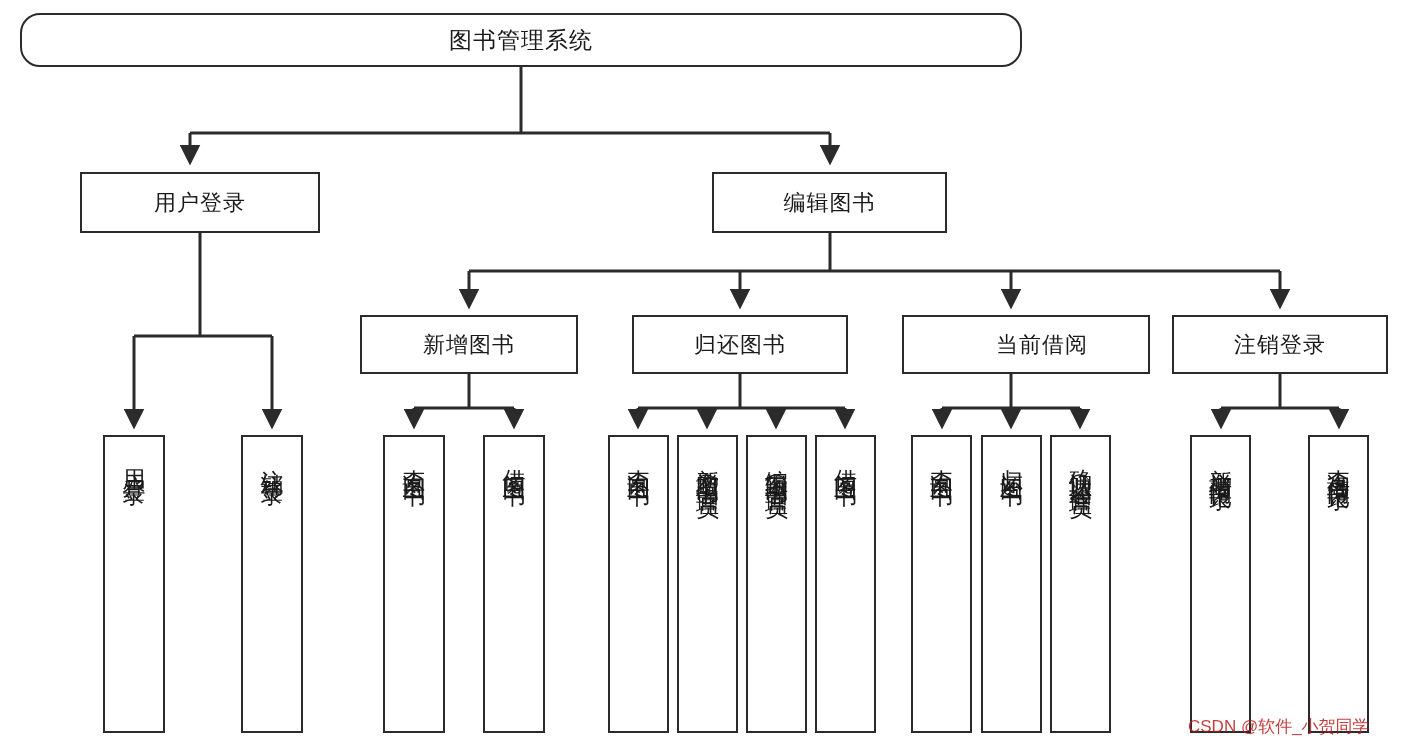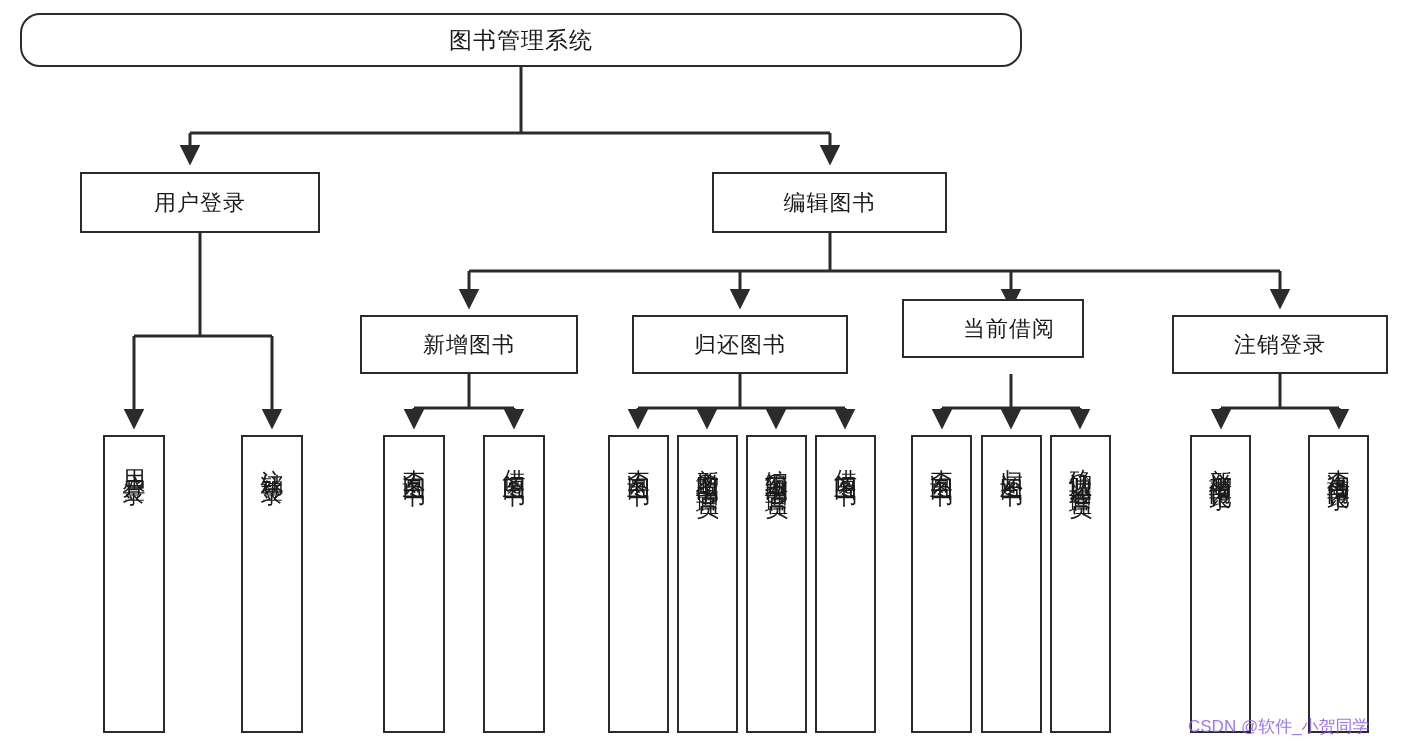"当前借阅" div.node { top: 299px -> 315px; width: 182px -> 248px }
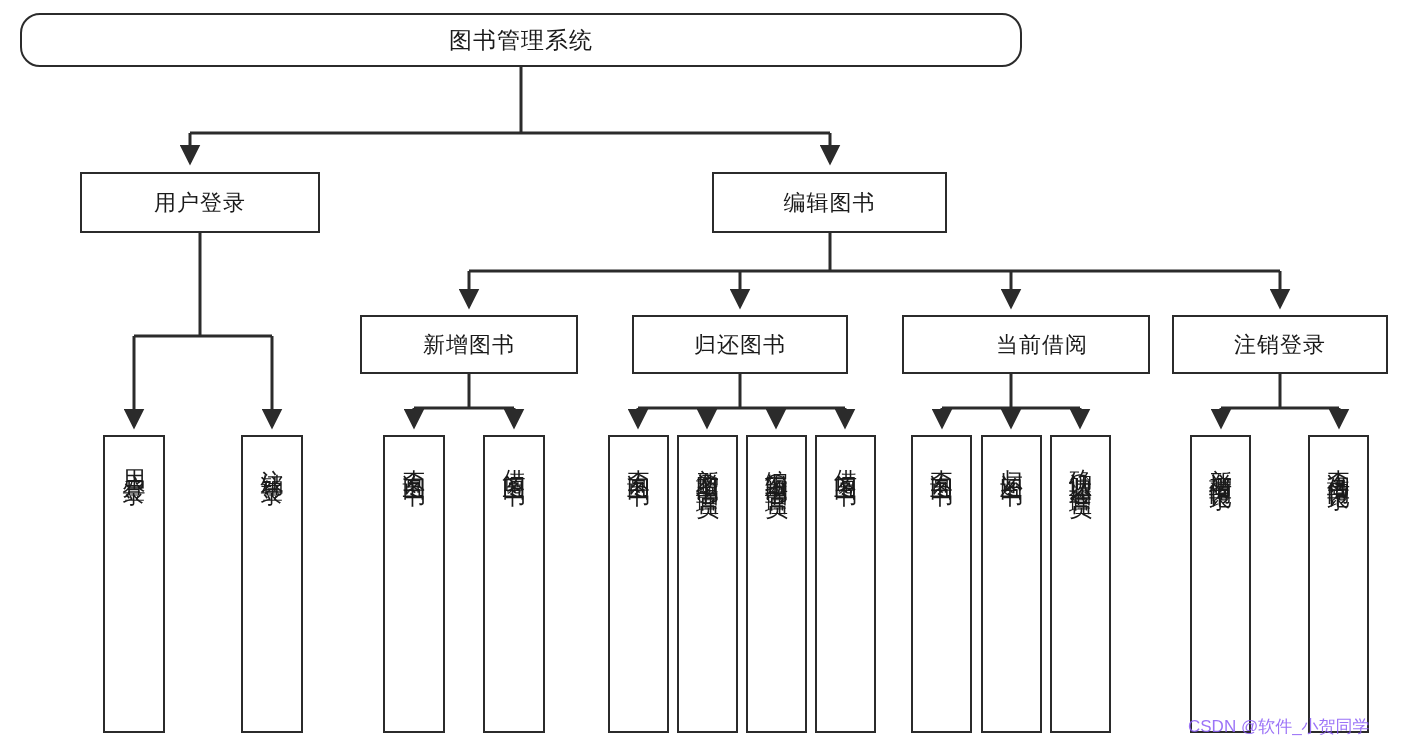"CSDN @软件_小贺同学" .watermark { color: #8b5cf6 -> #b91c1c }
